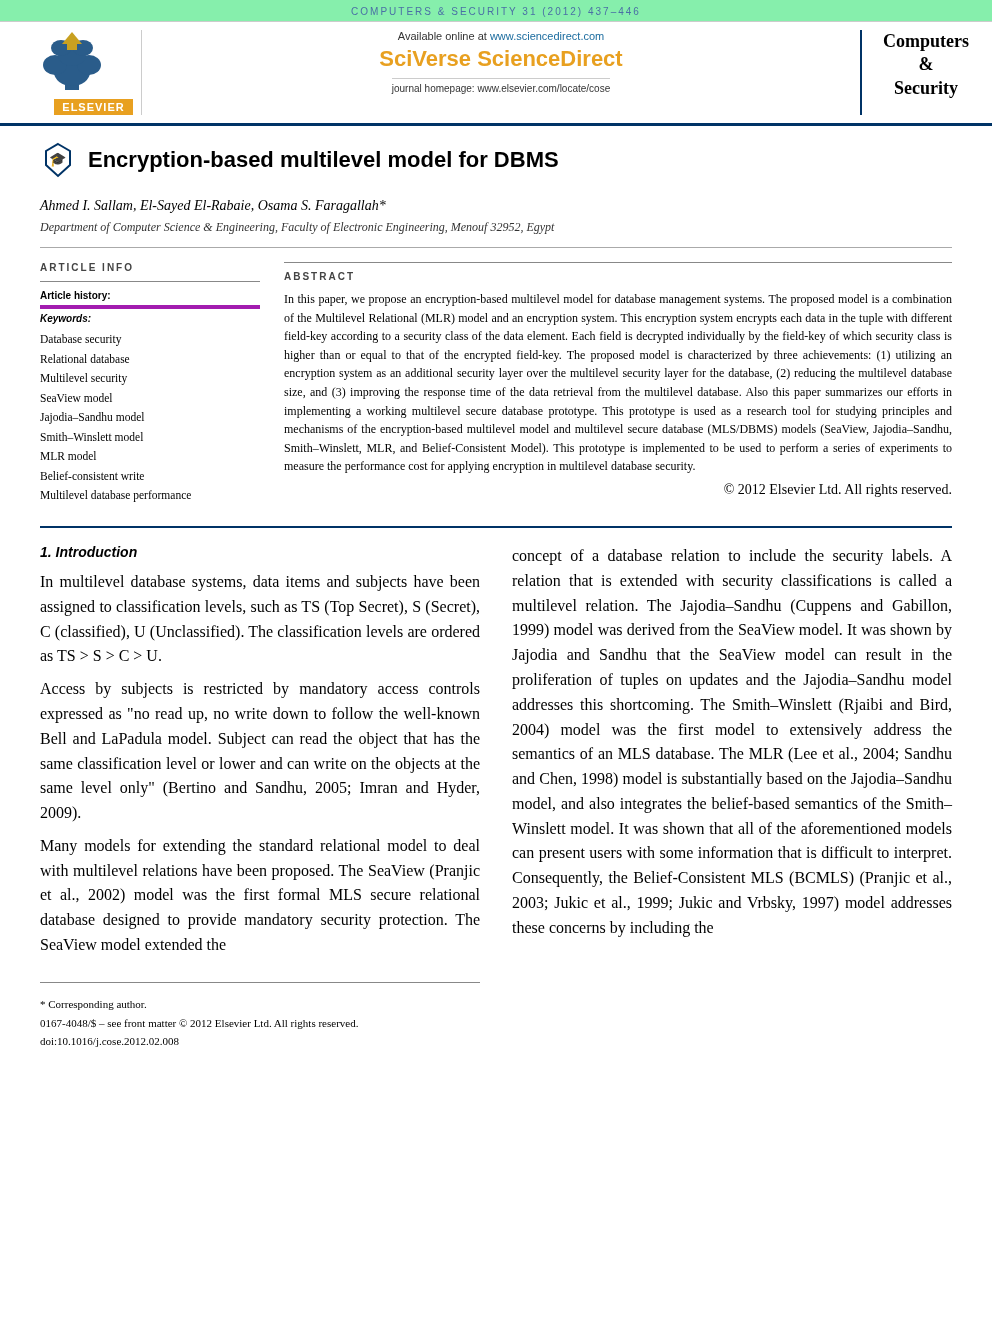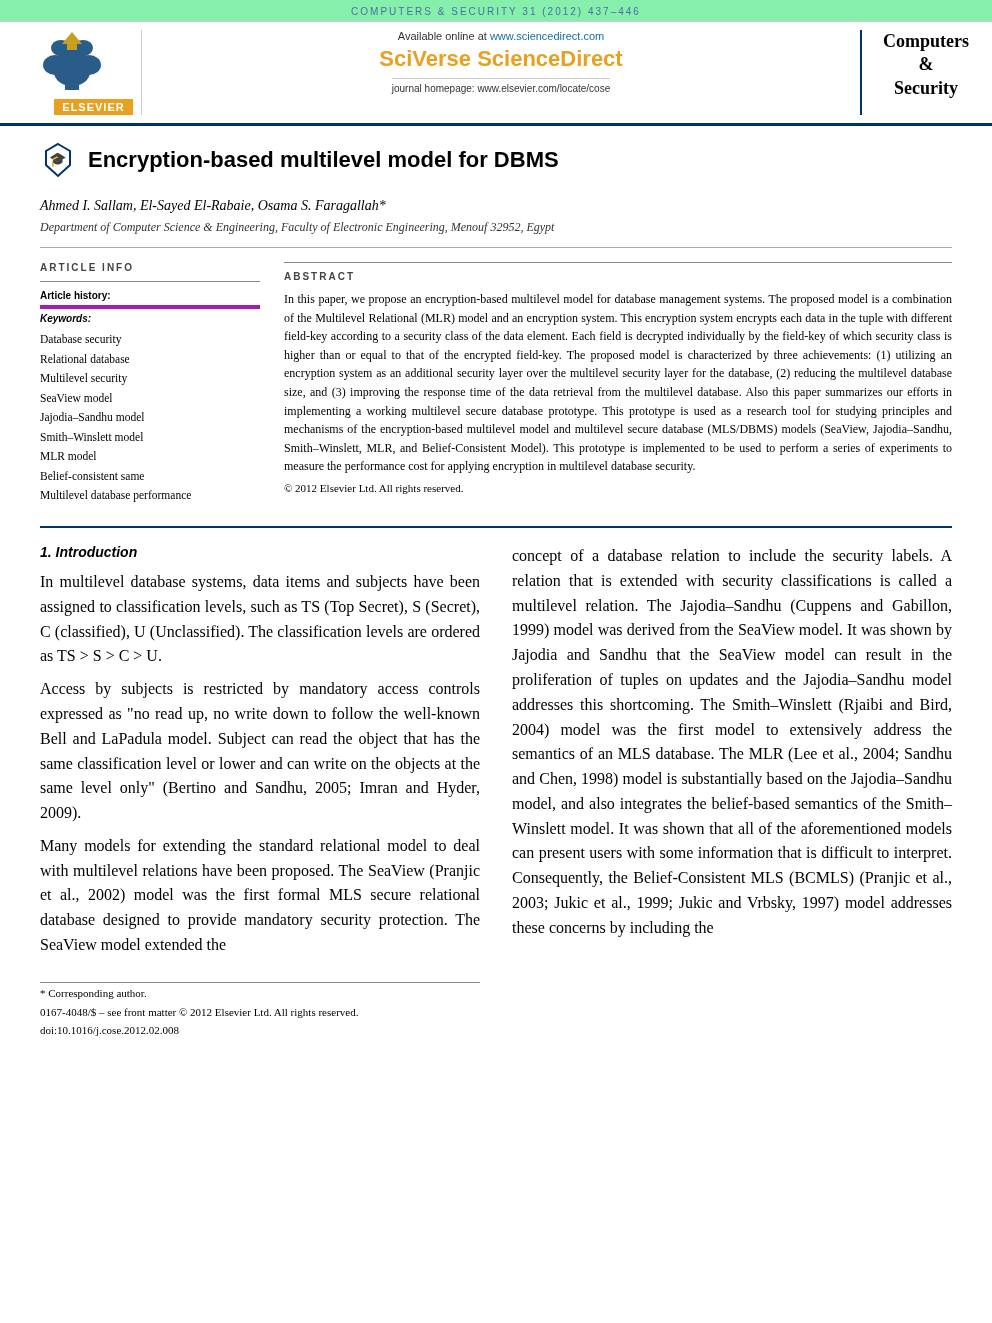"Belief-consistent same" div.kw-item { text: same -> write }
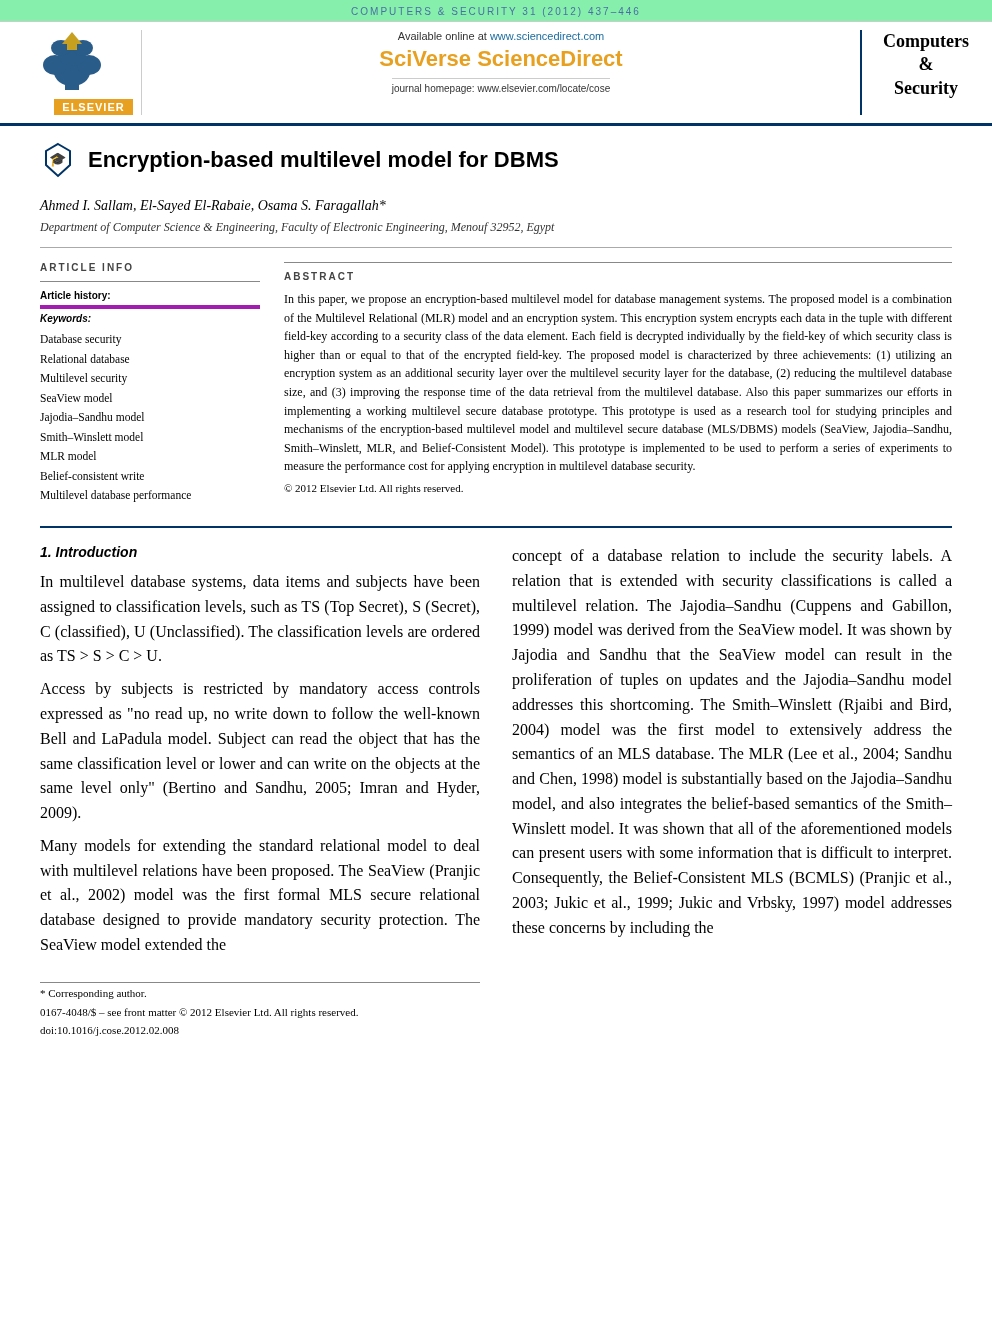"© 2012 Elsevier Ltd. All" .abstract-copyright { font-size: 11px -> 14px; text-align: left -> right }
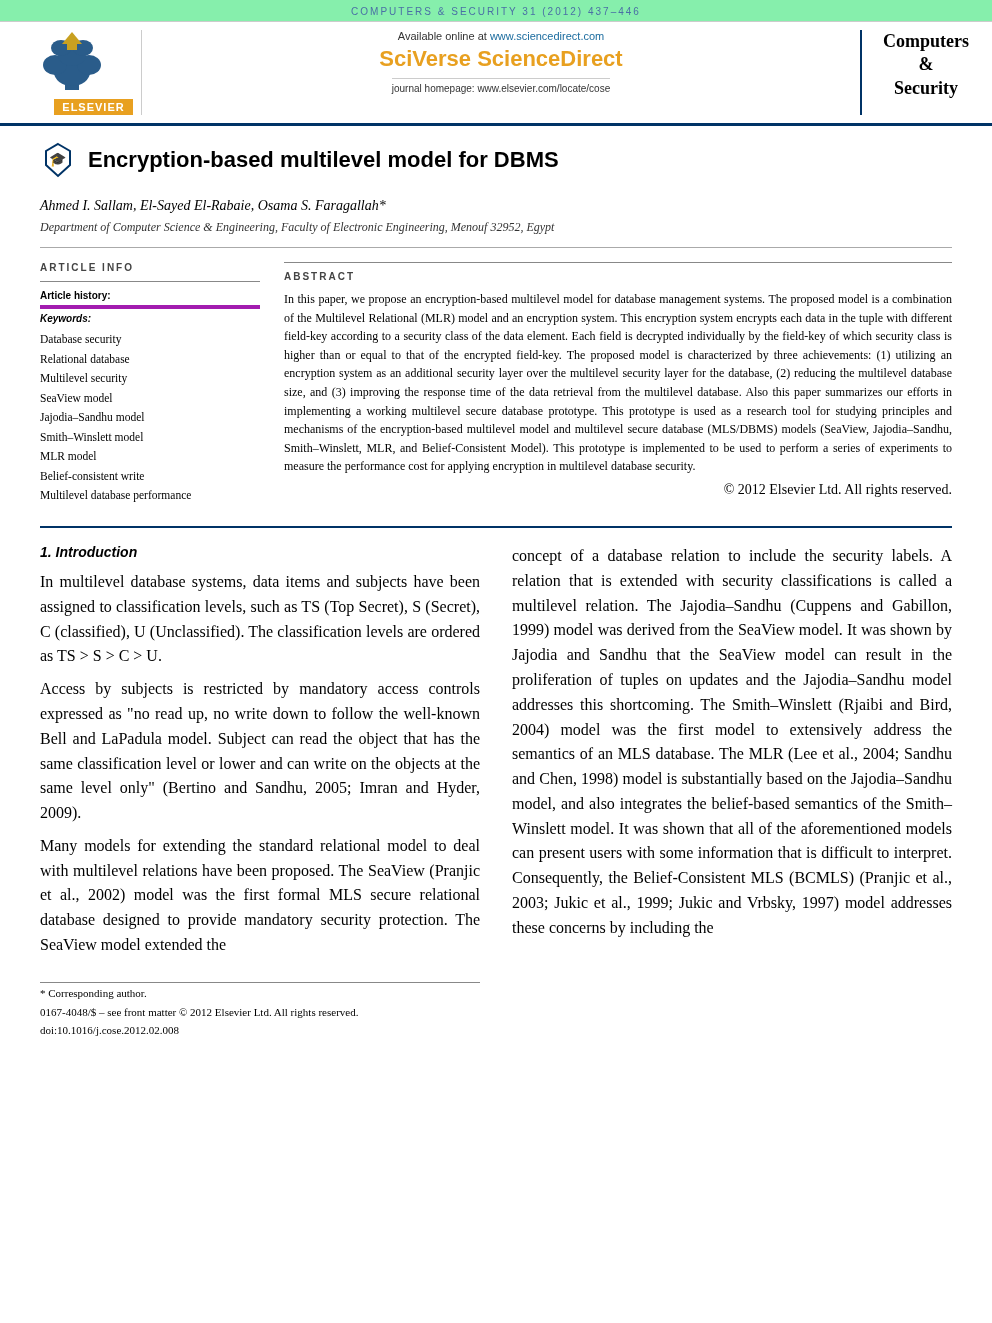"* Corresponding author." .footer-notes { padding-top: 1px -> 12px }
